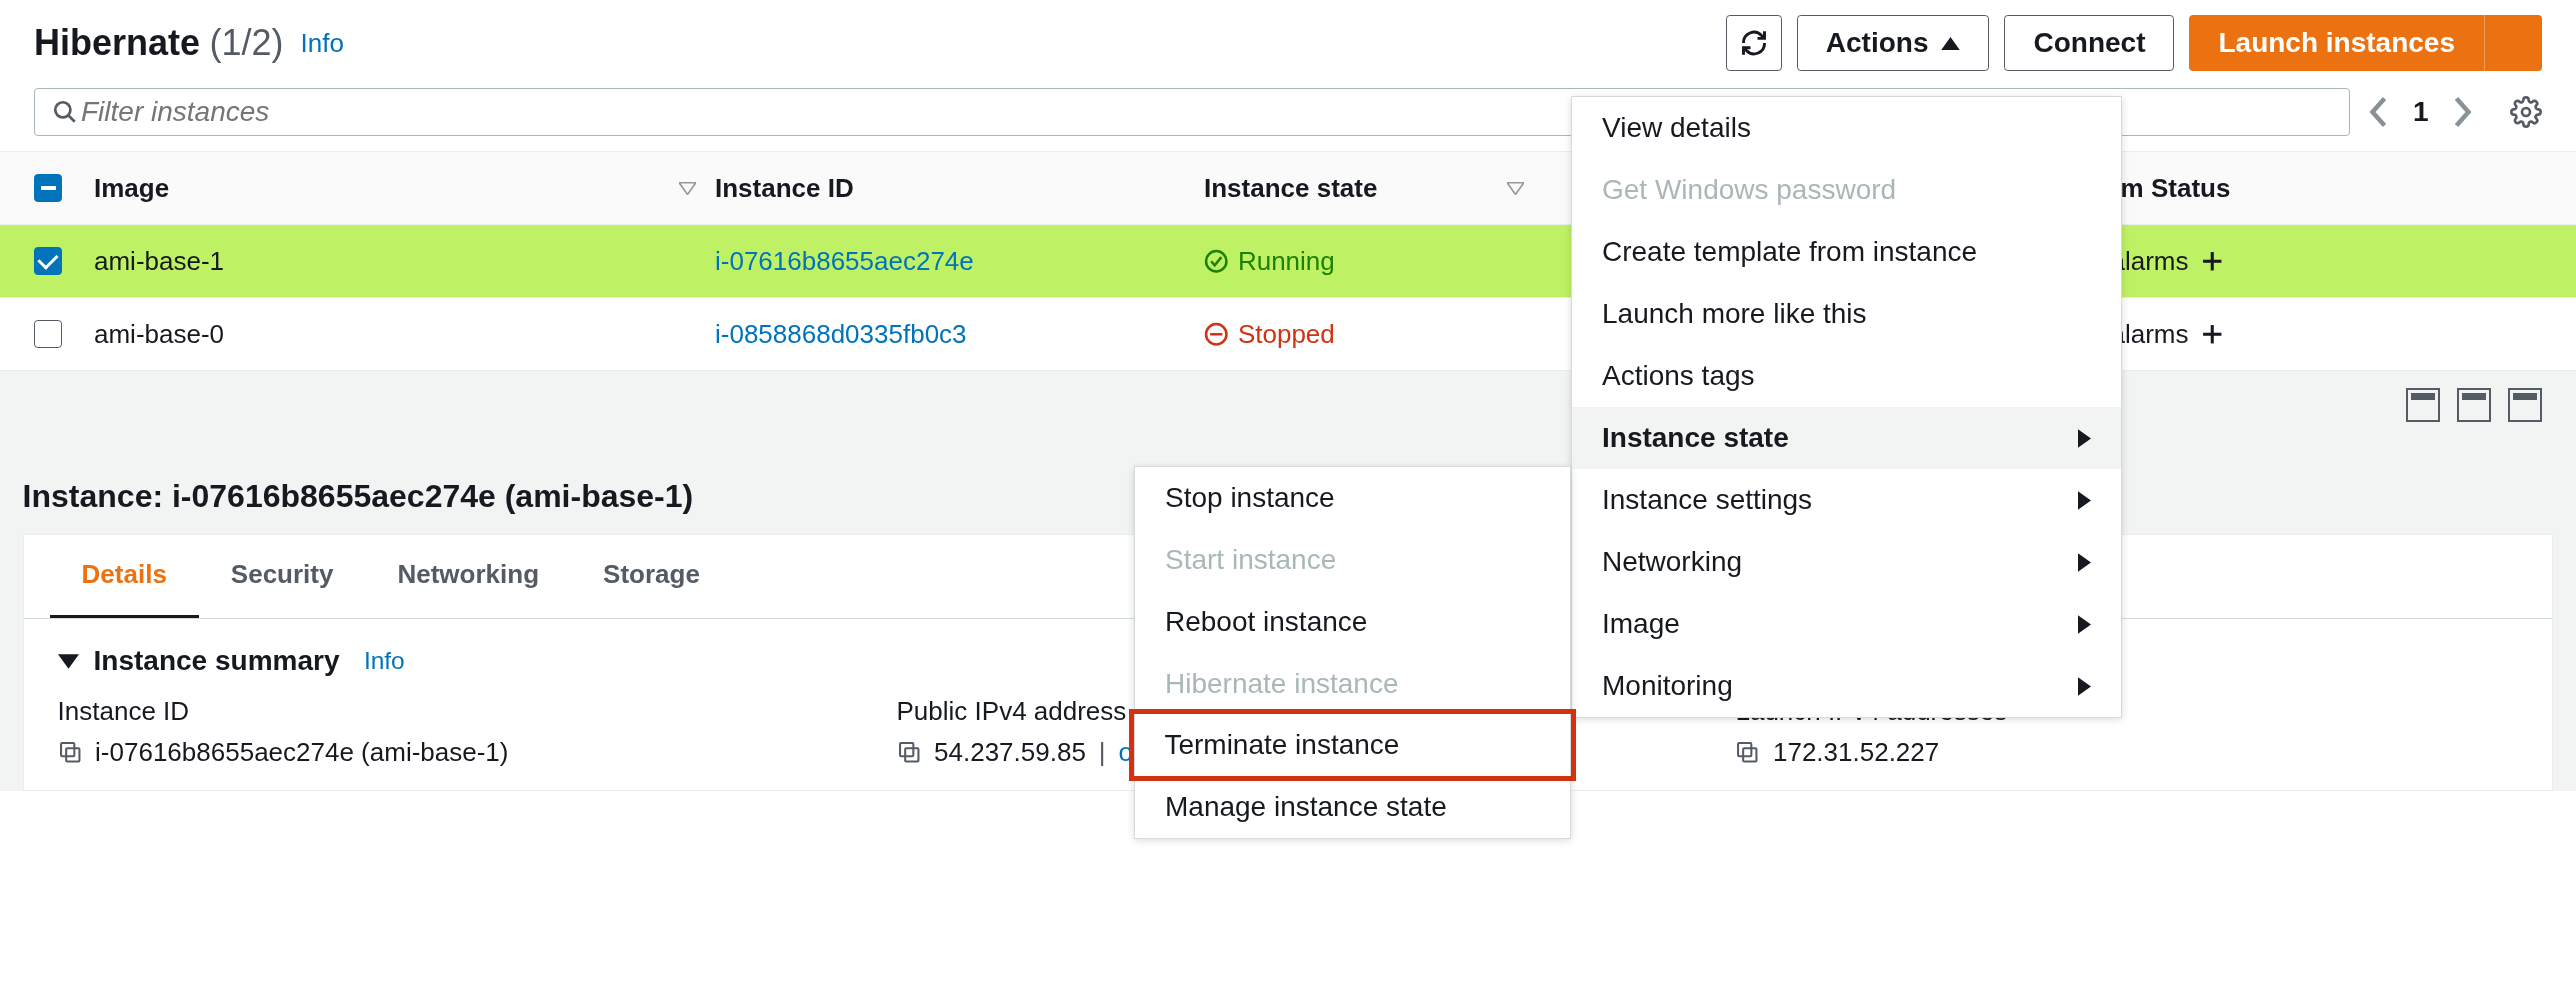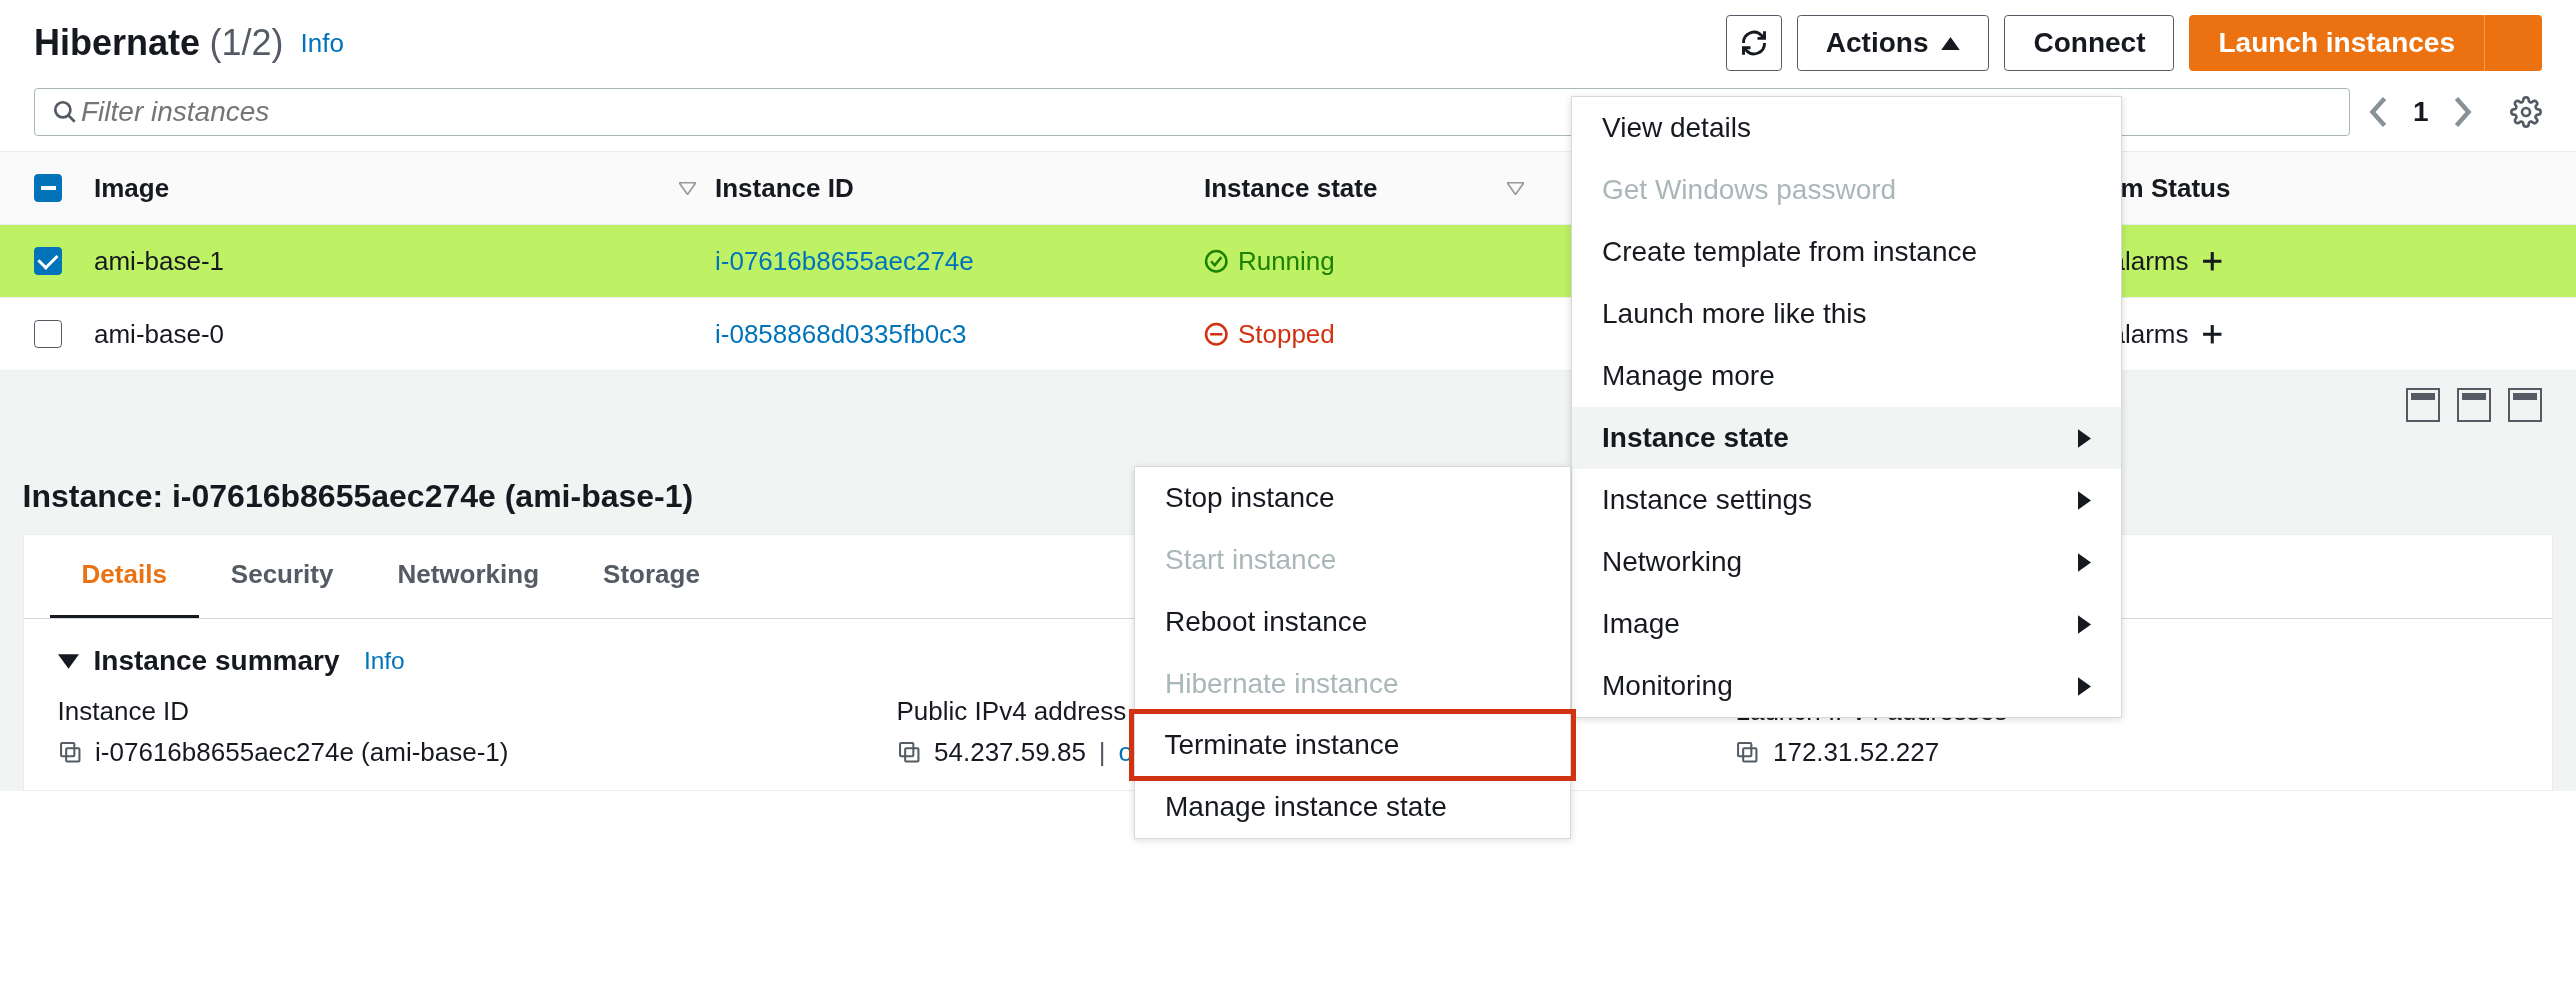"Manage more" div.mi { text: Manage more -> Actions tags }
